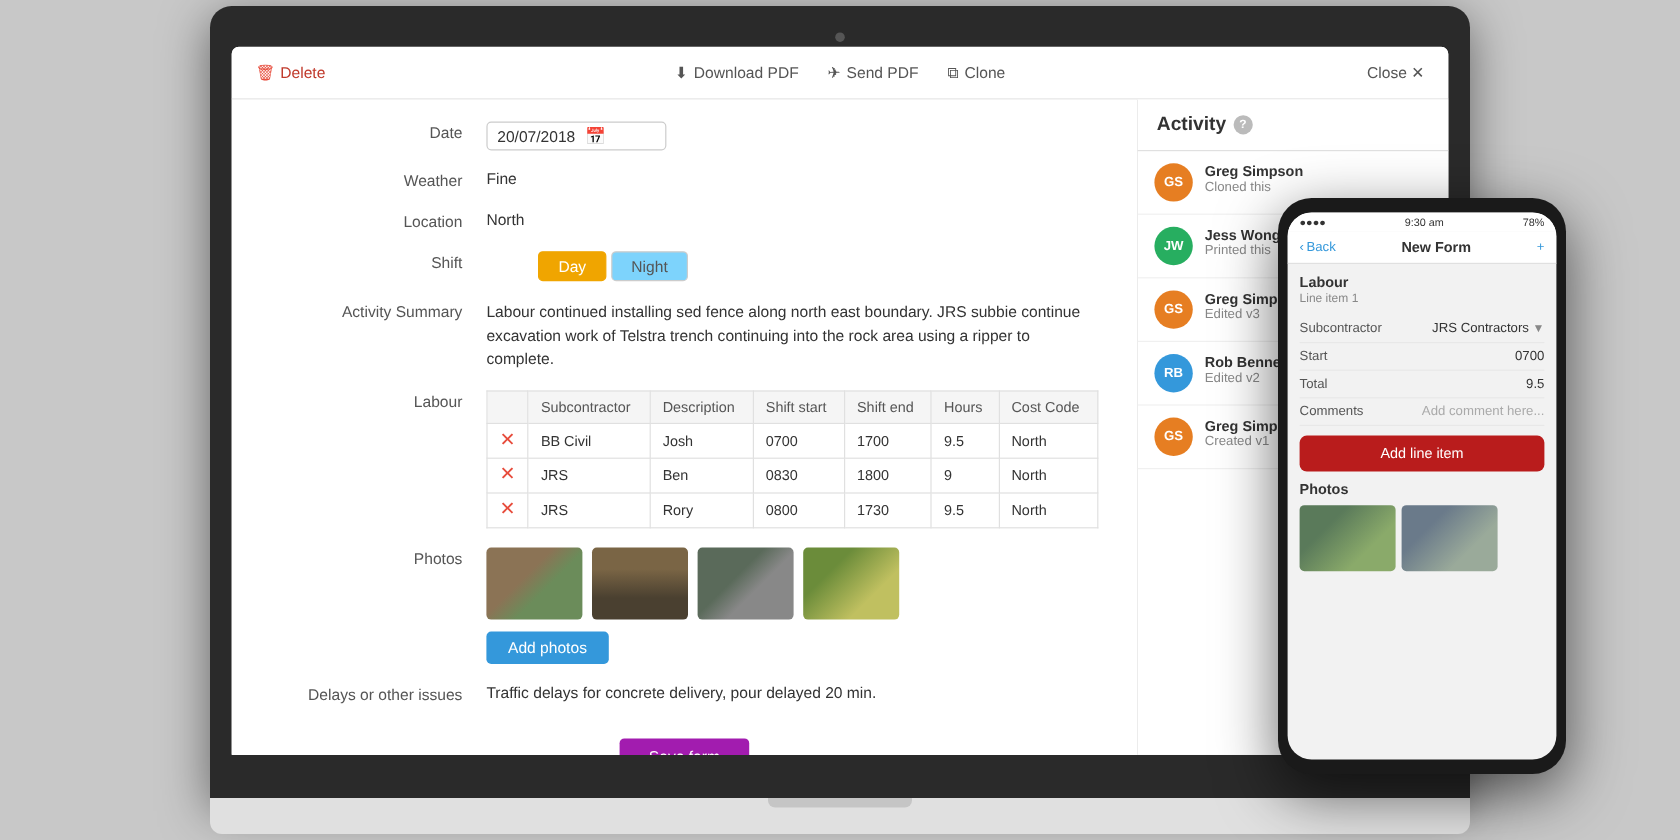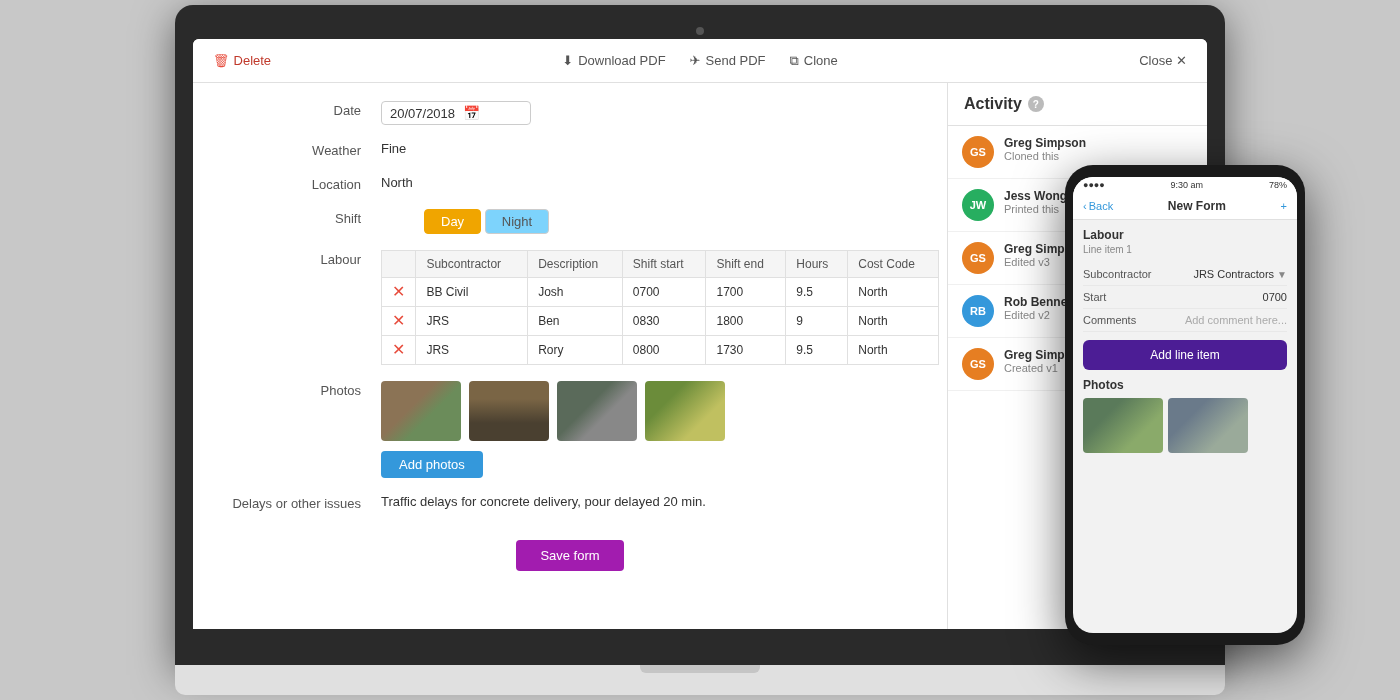"Date" .form-row { padding: 8px 8px -> 8px 32px }
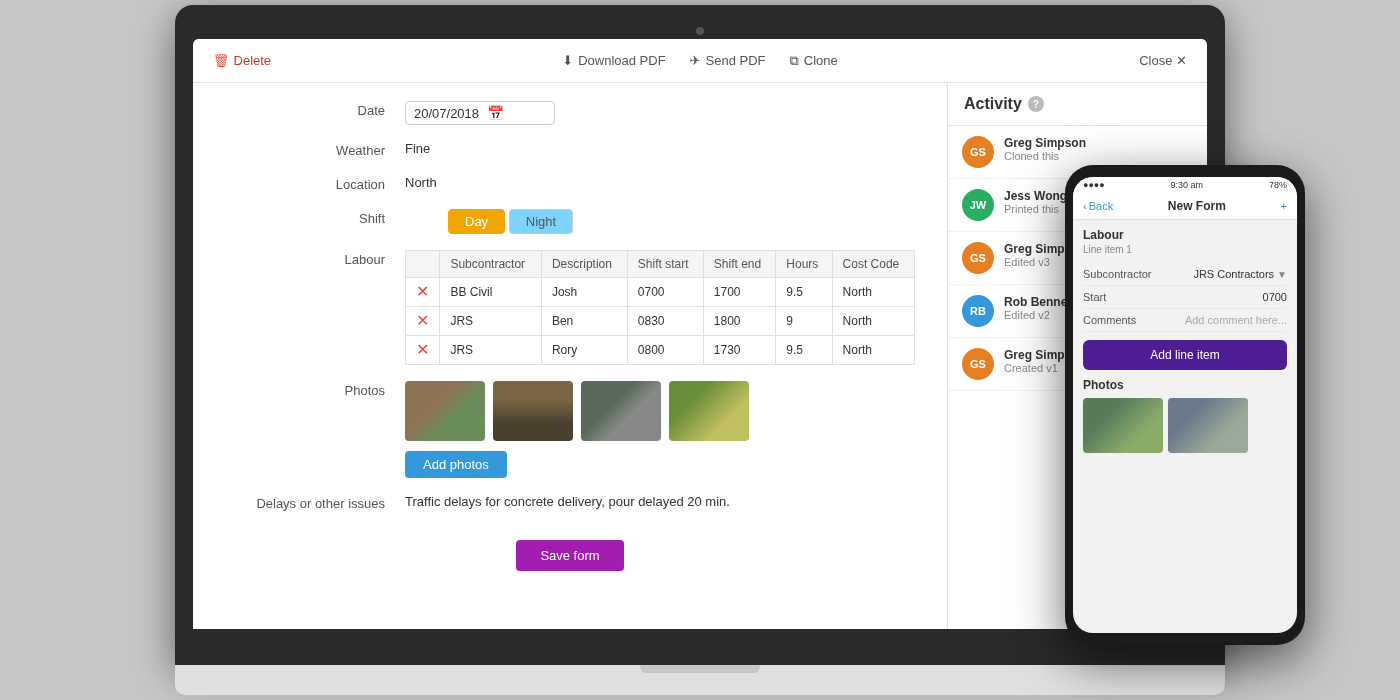"Activity Summary" div.form-row { html: none -> <div> <div>Activity Summary</div> <div>Labour continued installing sed fence along north east boundary. JRS subbie continue excavation work of Telstra trench continuing into the rock area using a ripper to complete.</div> </div> }
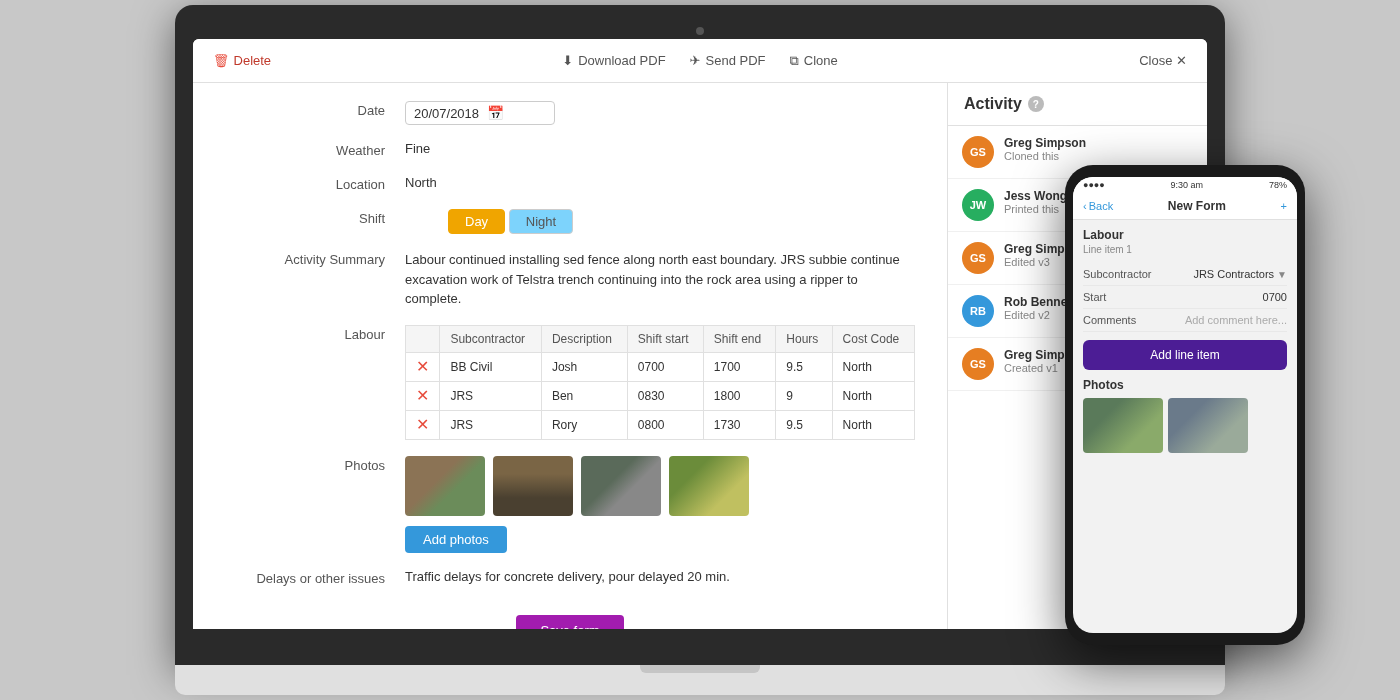"Total" div.phone-field-row { html: none -> <div> <span>Total</span> <span>9.5</span> </div> }
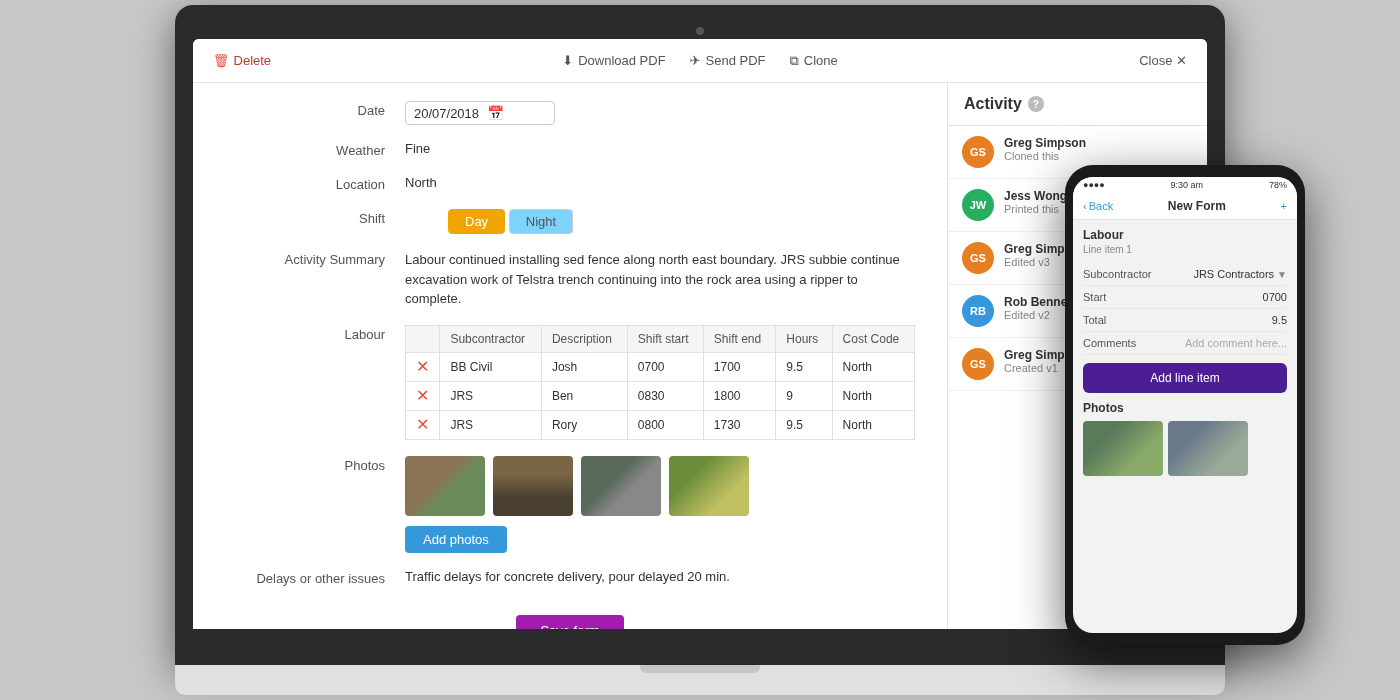"Add line item" .phone-add-btn { background: #4c1d95 -> #b91c1c }
